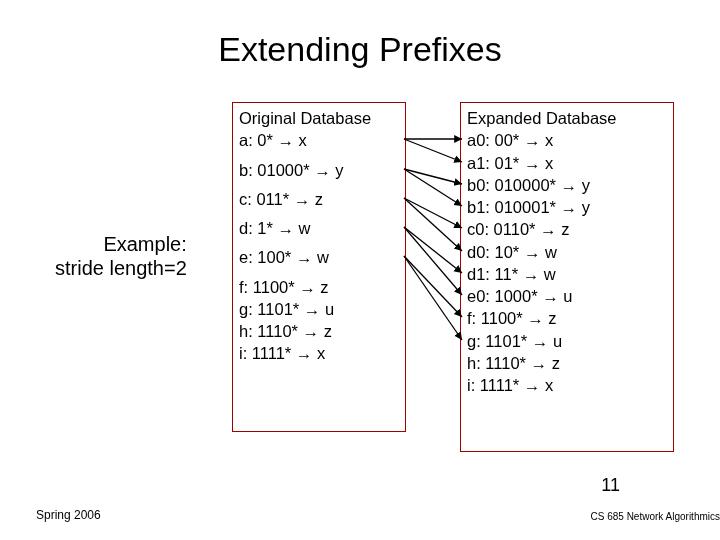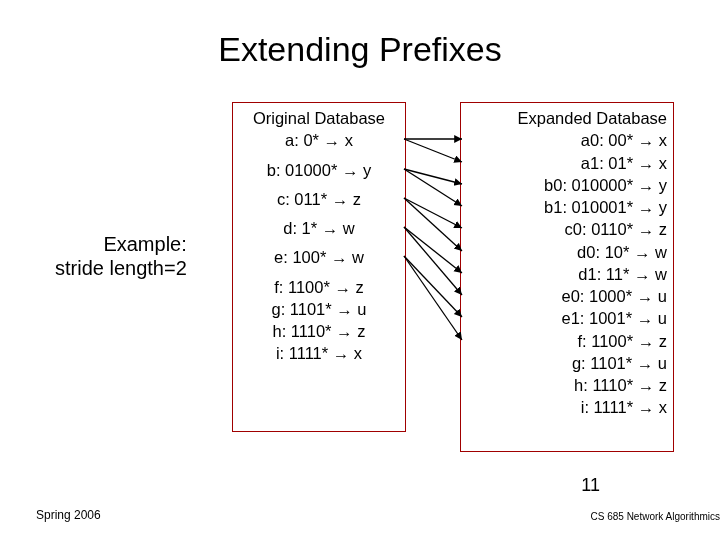"Extending Prefixes" .slide { padding-left: none -> 20px }
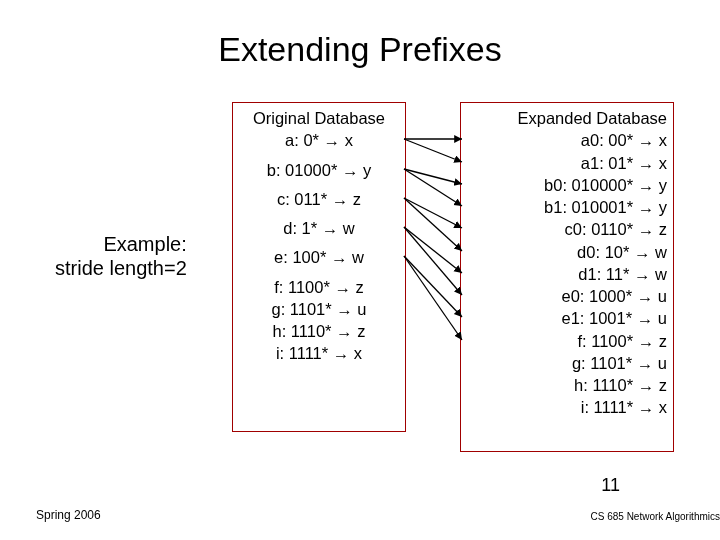"Original Database" .box-original { text-align: center -> none }
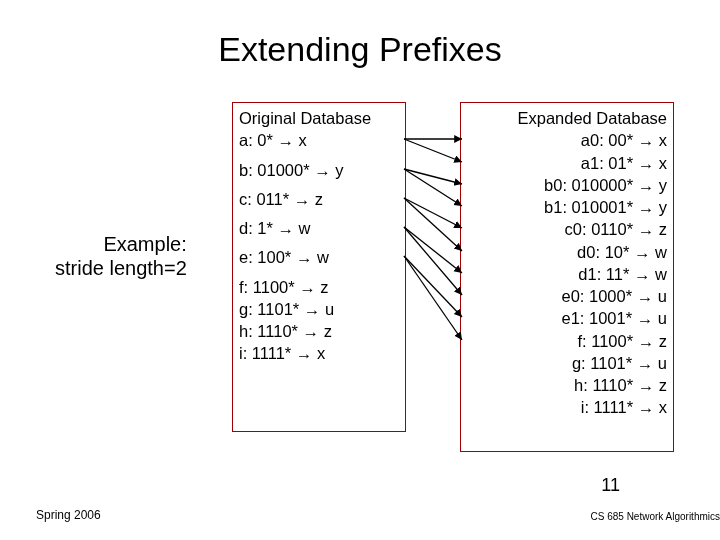"Expanded Database" .box-expanded { text-align: right -> none }
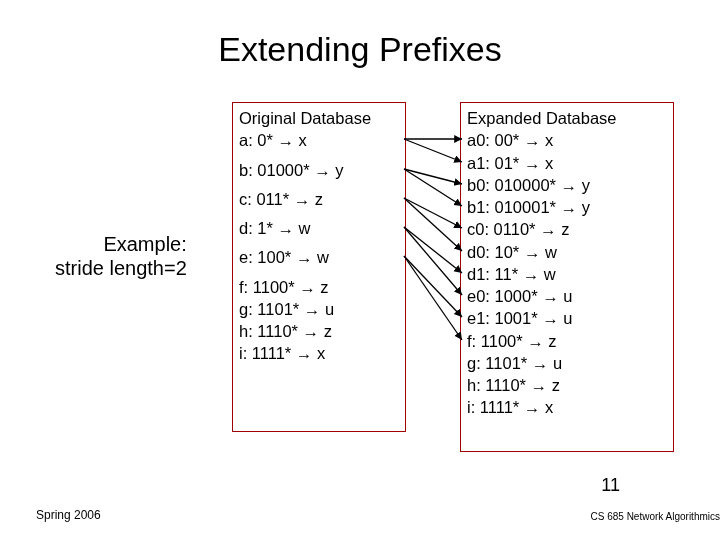"e1: 1001* → u" div.row { html: <div>e1: 1001* → u</div> -> none }
